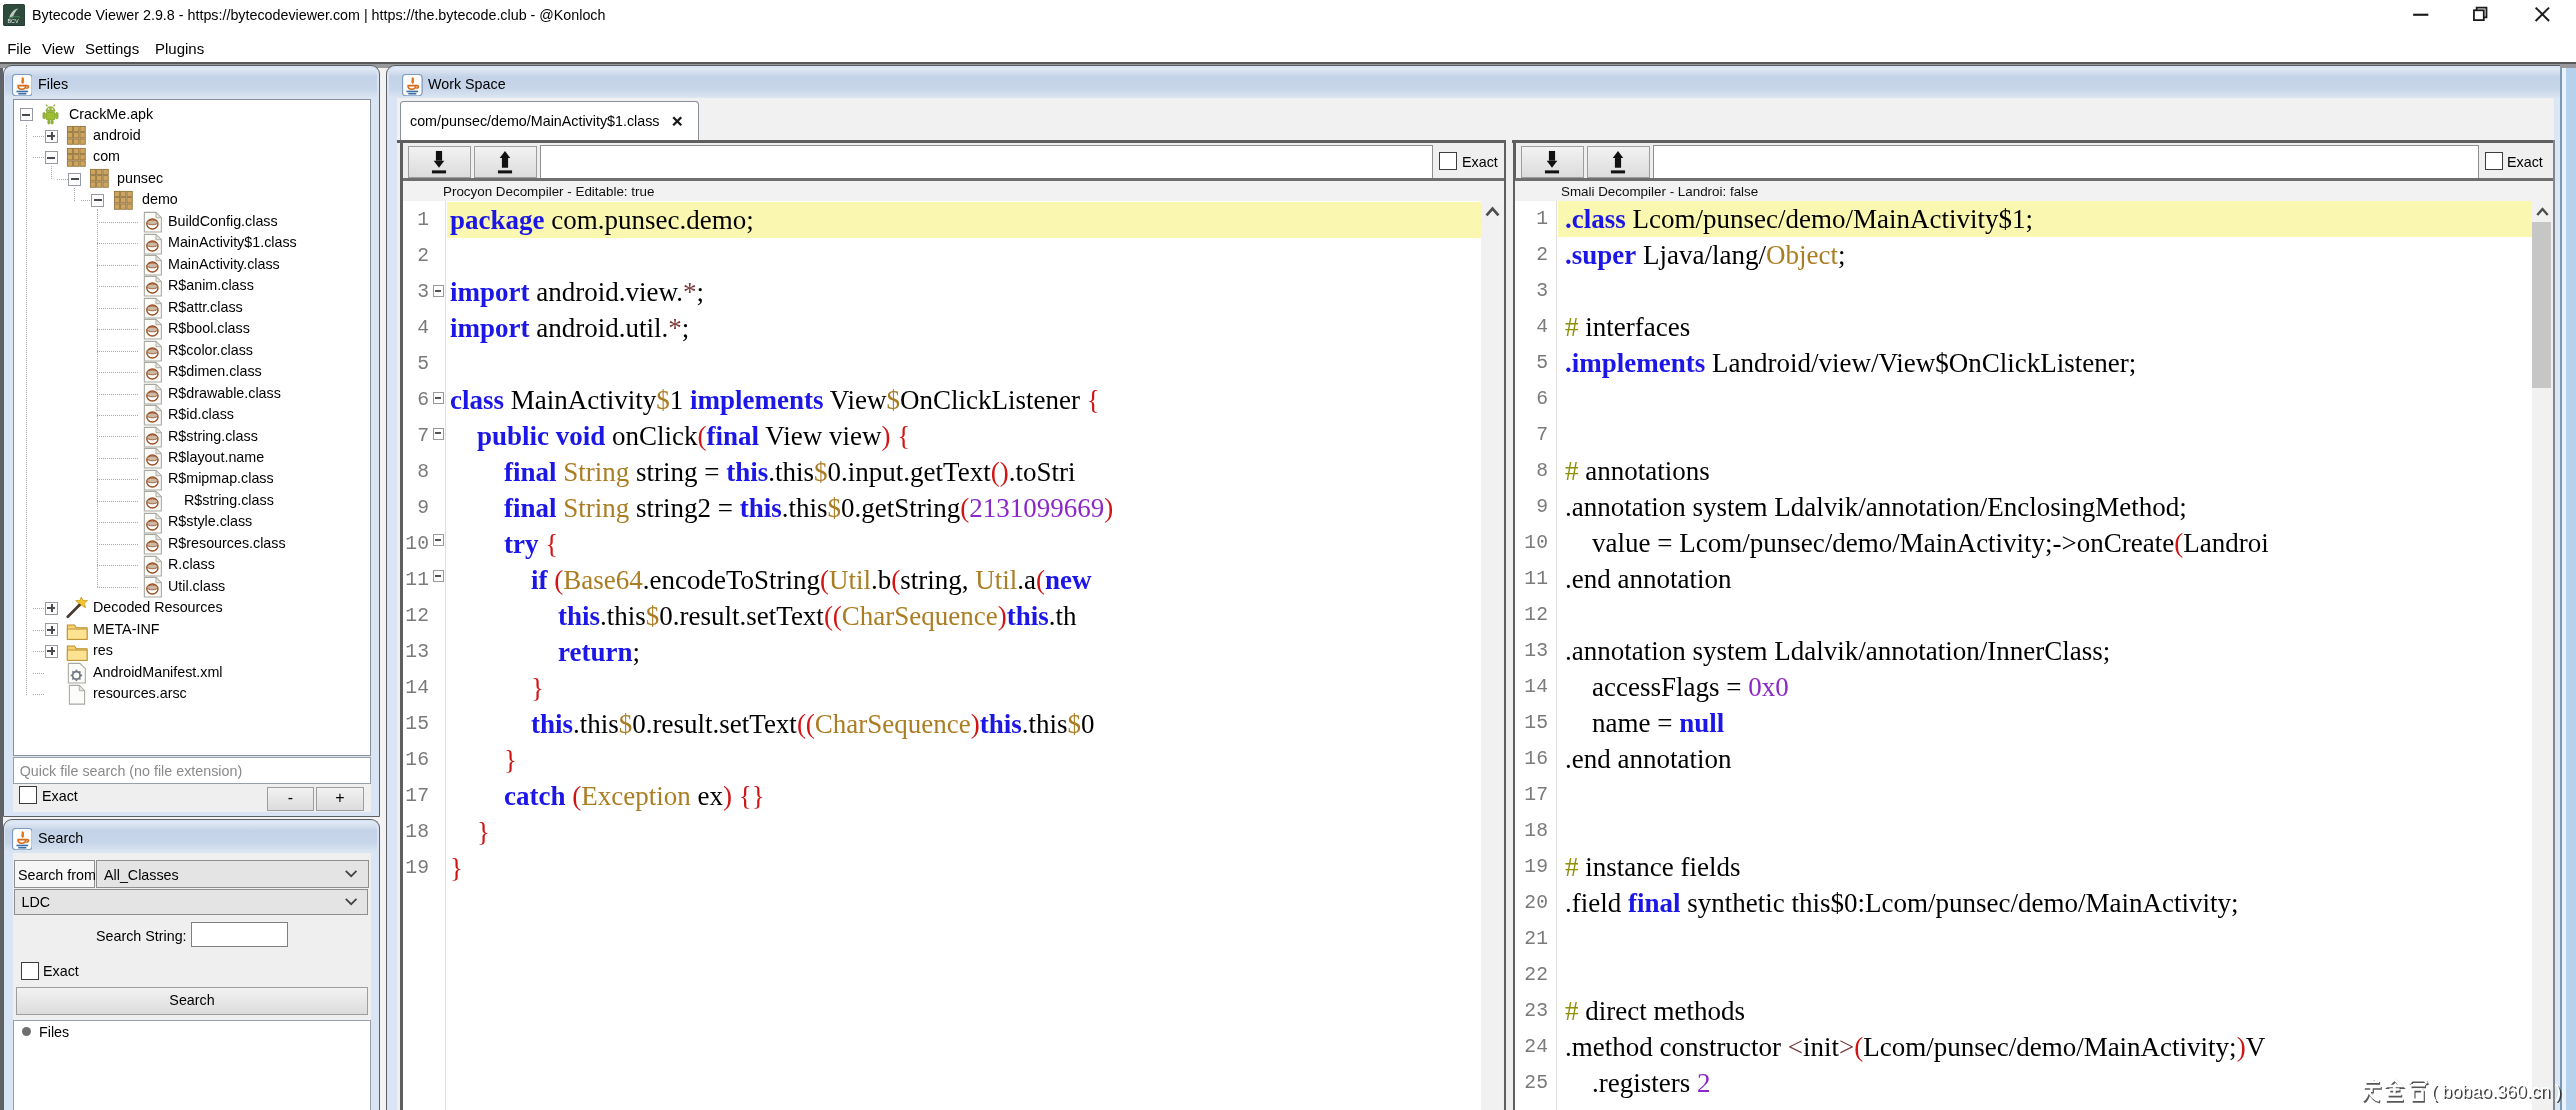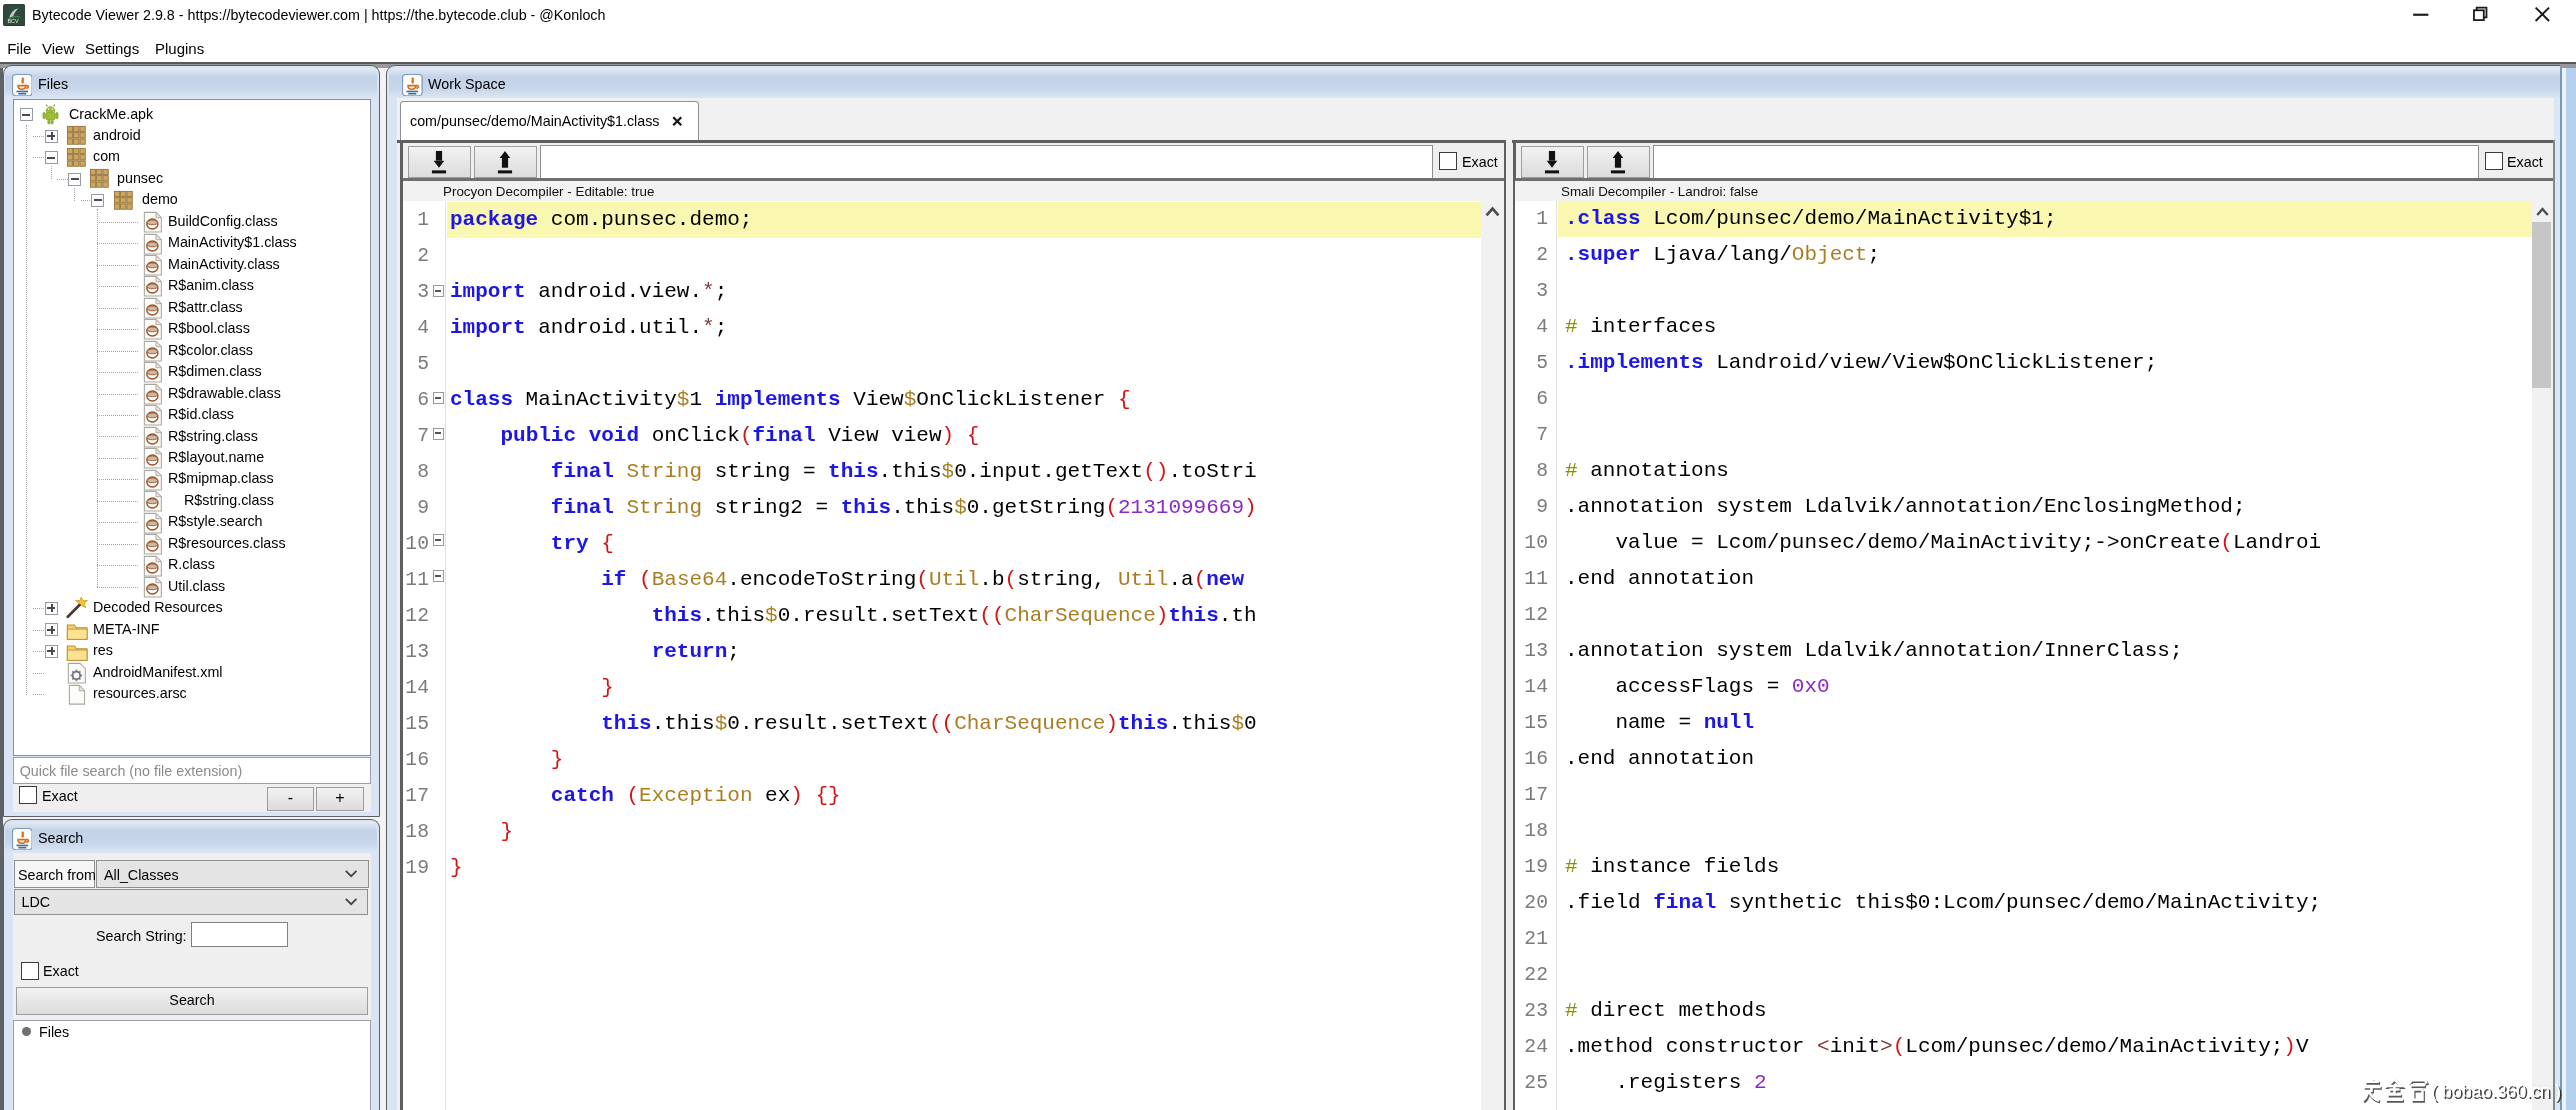"package com.punsec.demo;" .mono { font-family: Liberation Mono, monospace -> Liberation Serif, serif; font-size: 21px -> 27px }
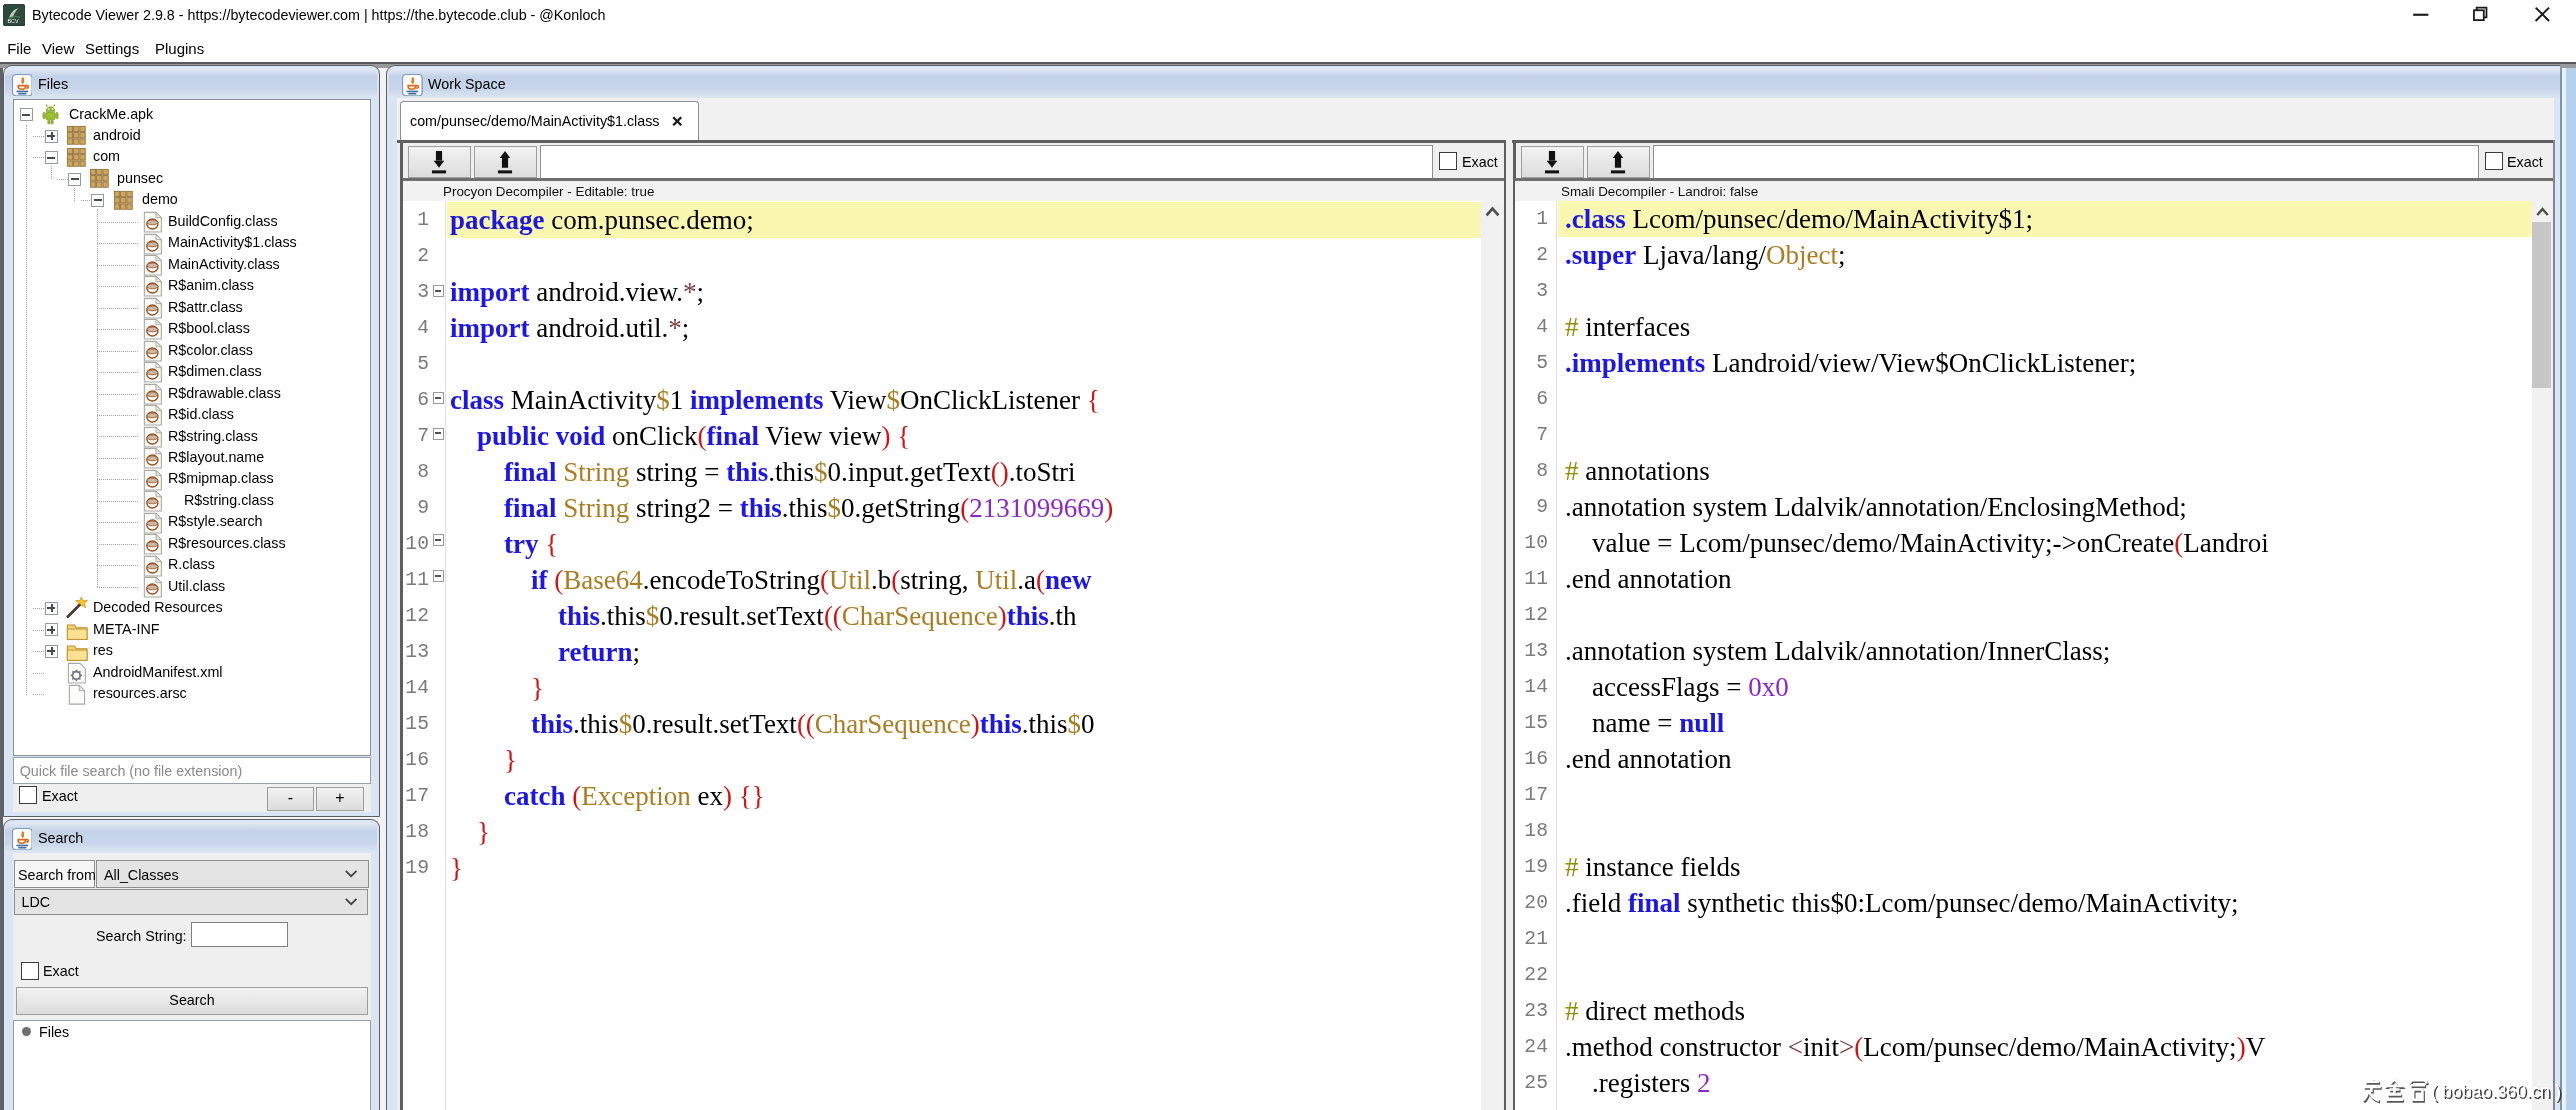"R$style.search" div.treerow { text: R$style.search -> R$style.class }
